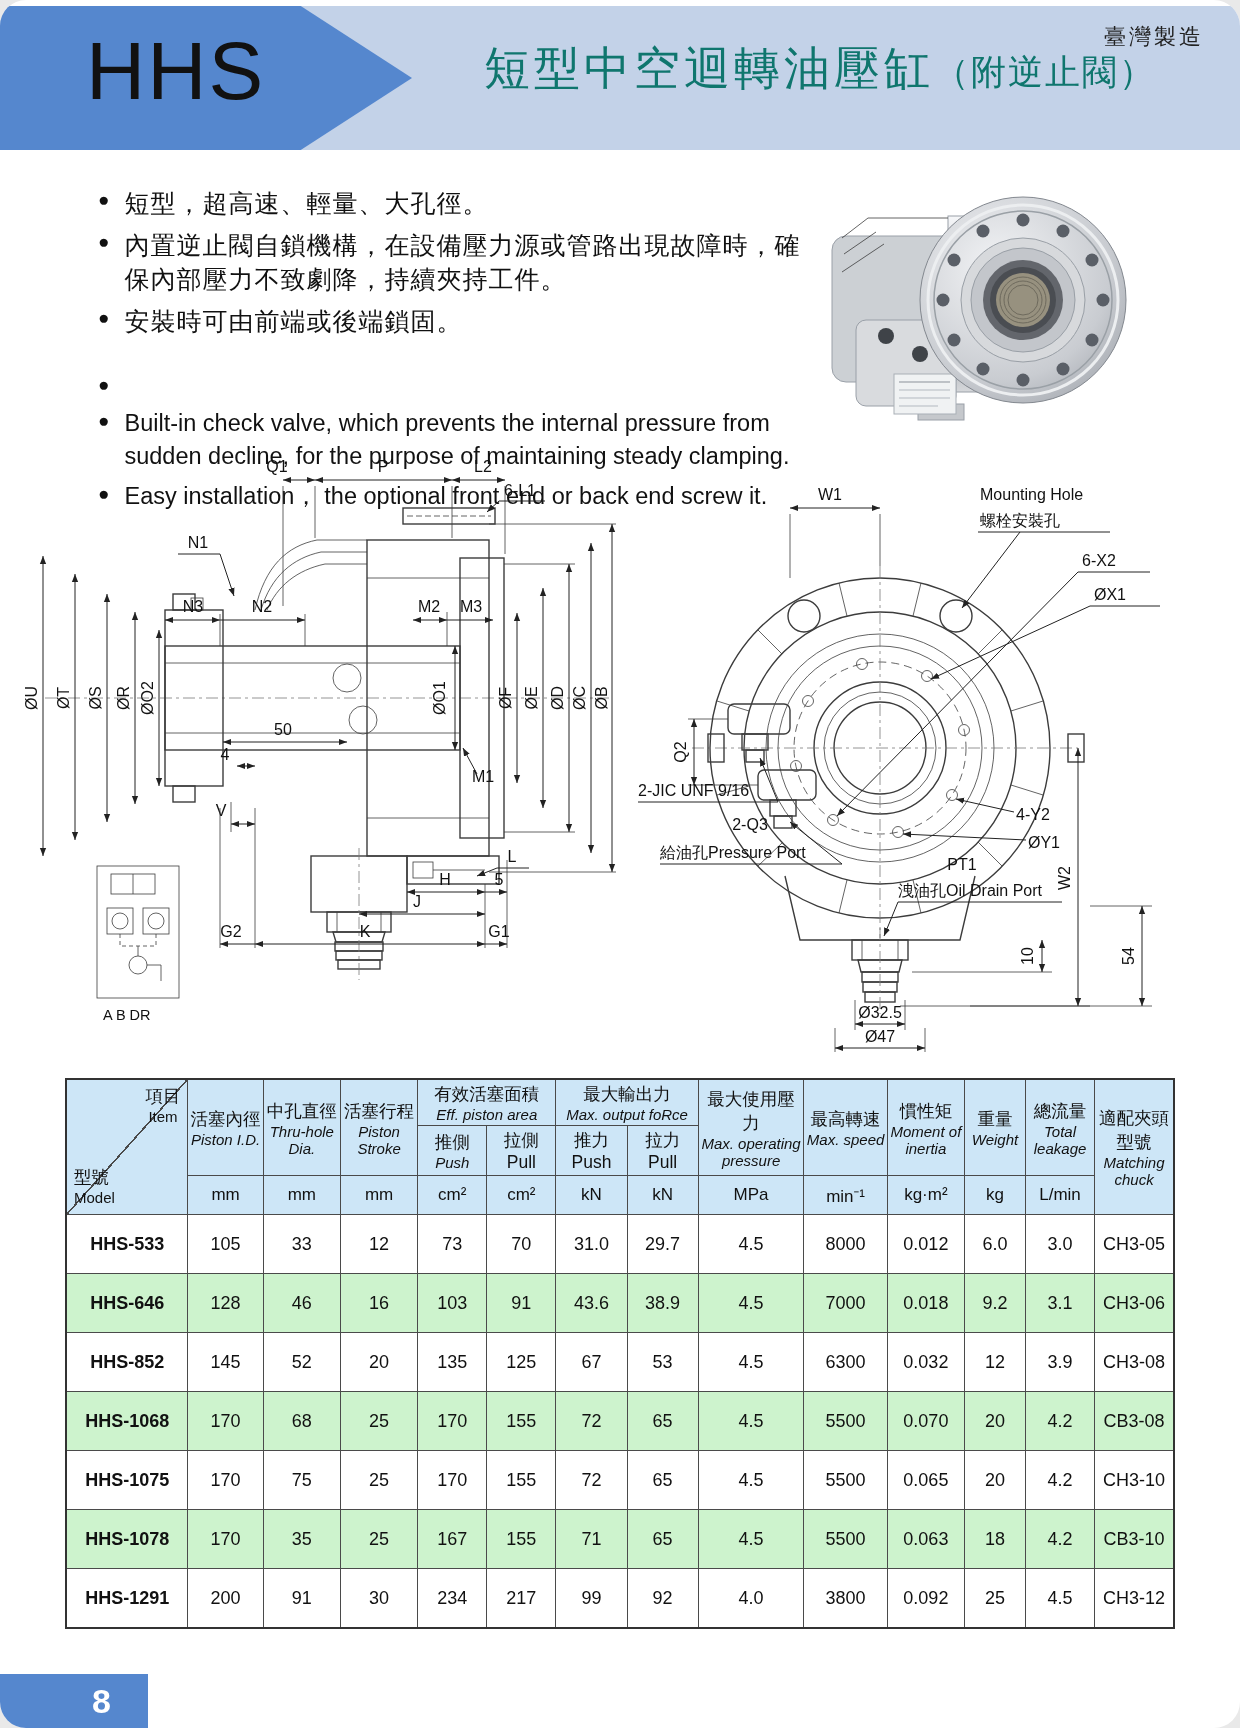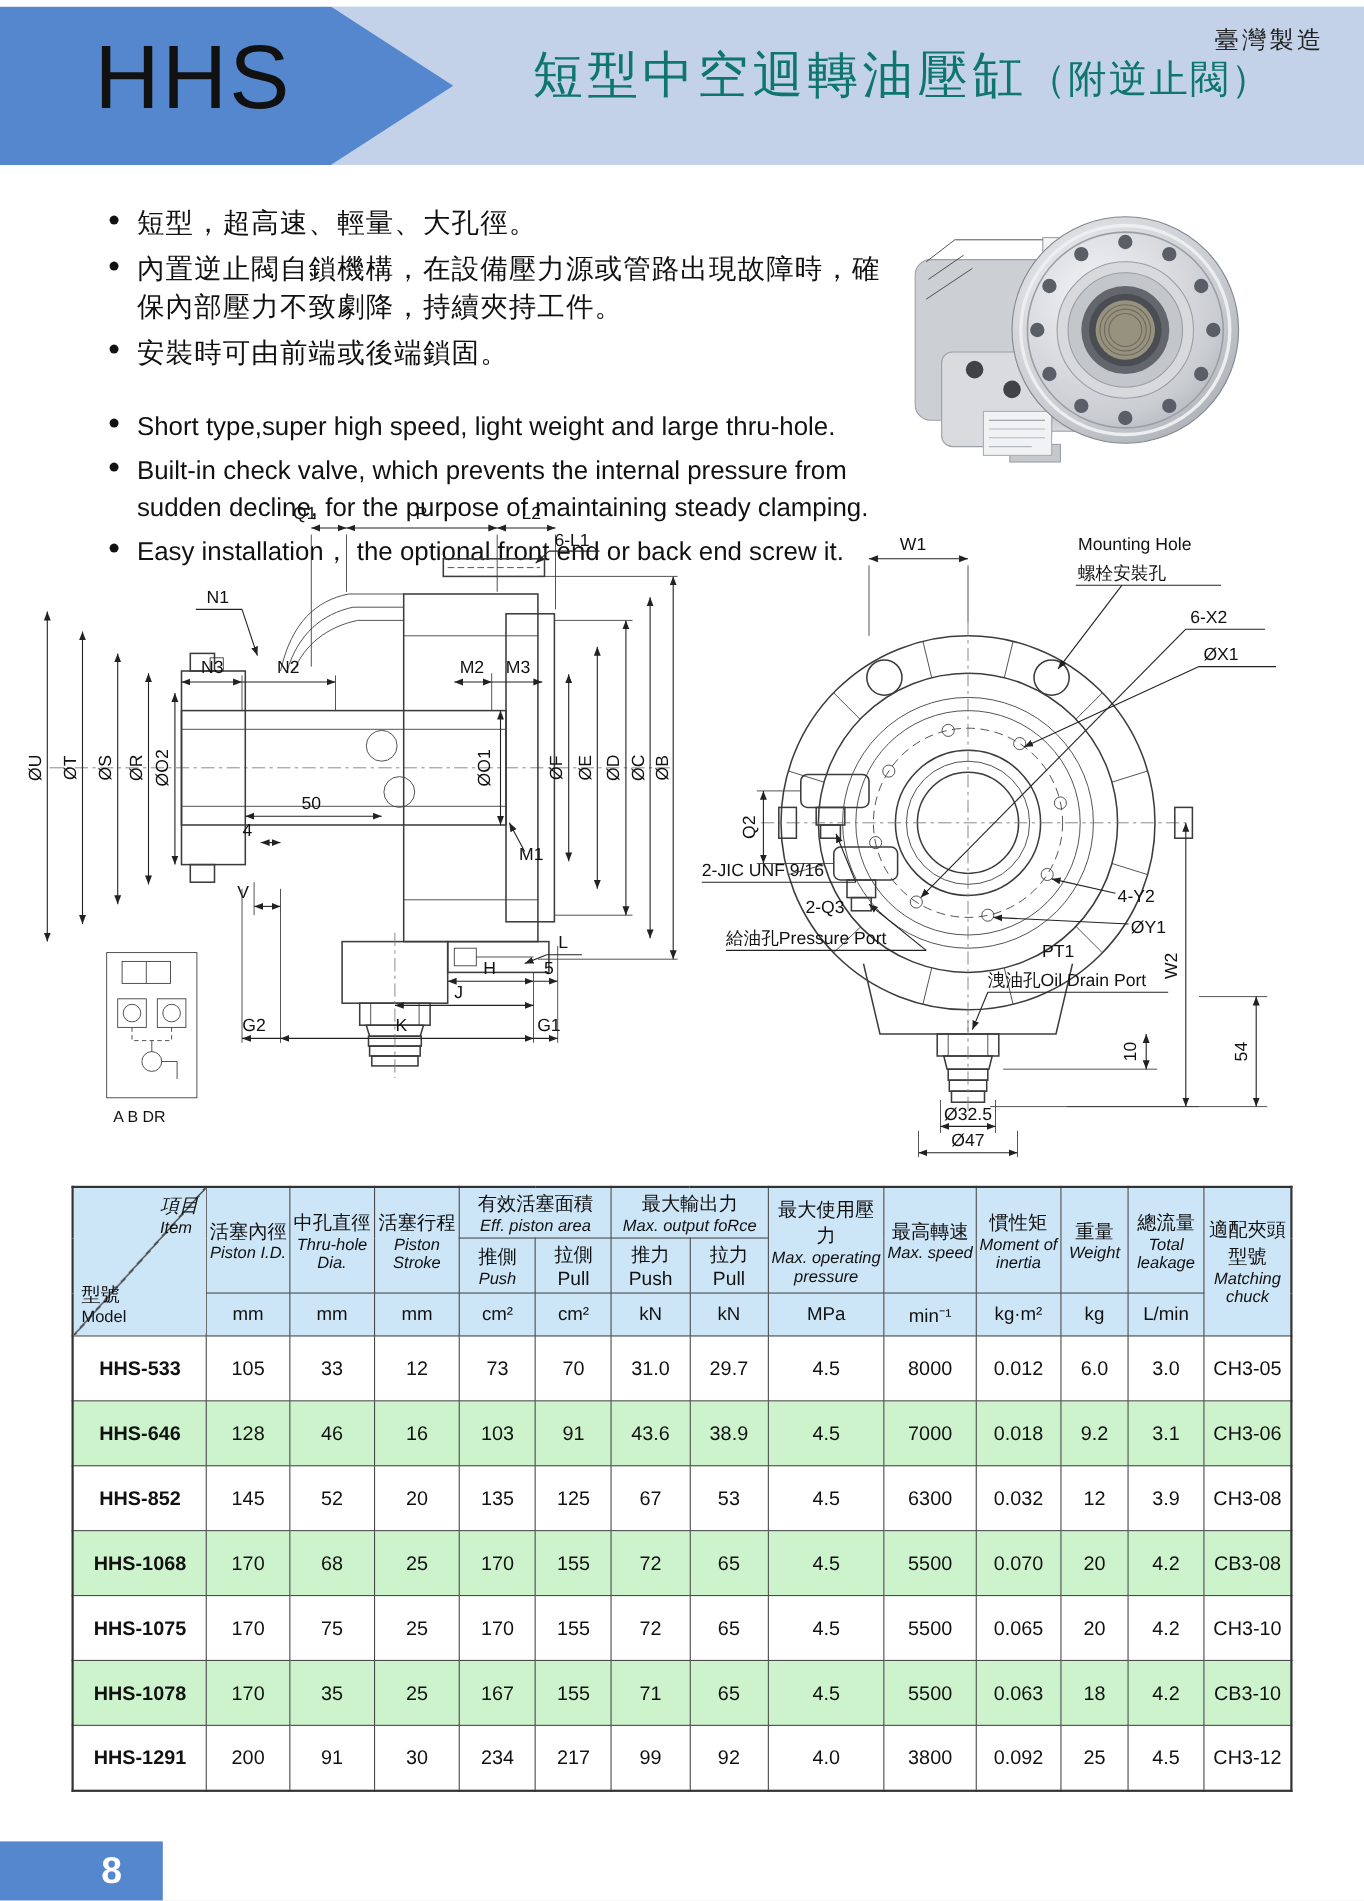"HHS" .page { border-radius: none -> 26px }
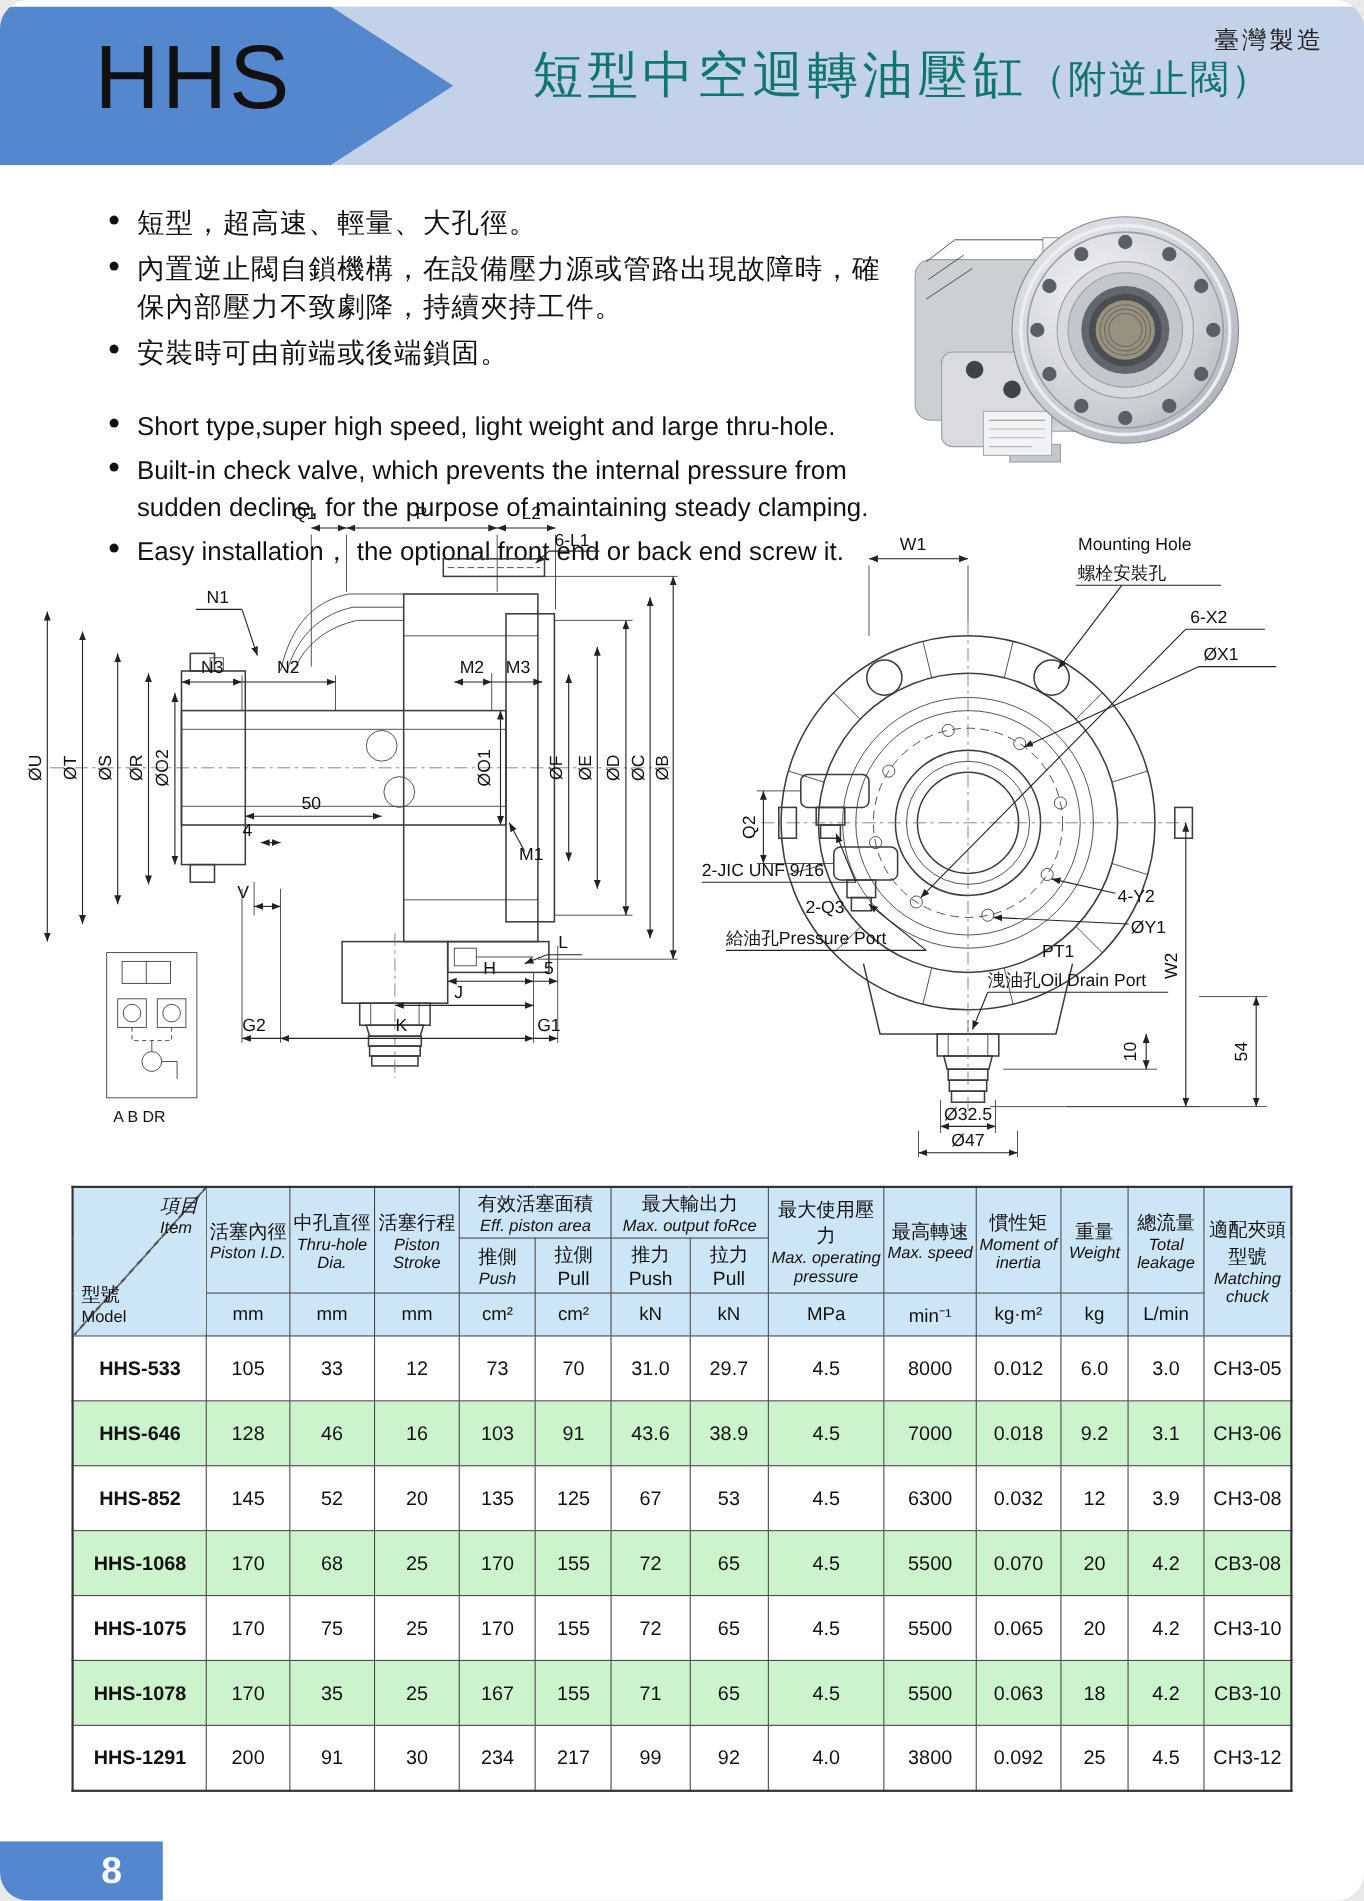"Short type,super high speed, light" span.t { html: <span>Short type,super high speed, light weight and large thru-hole.</span> -> none }
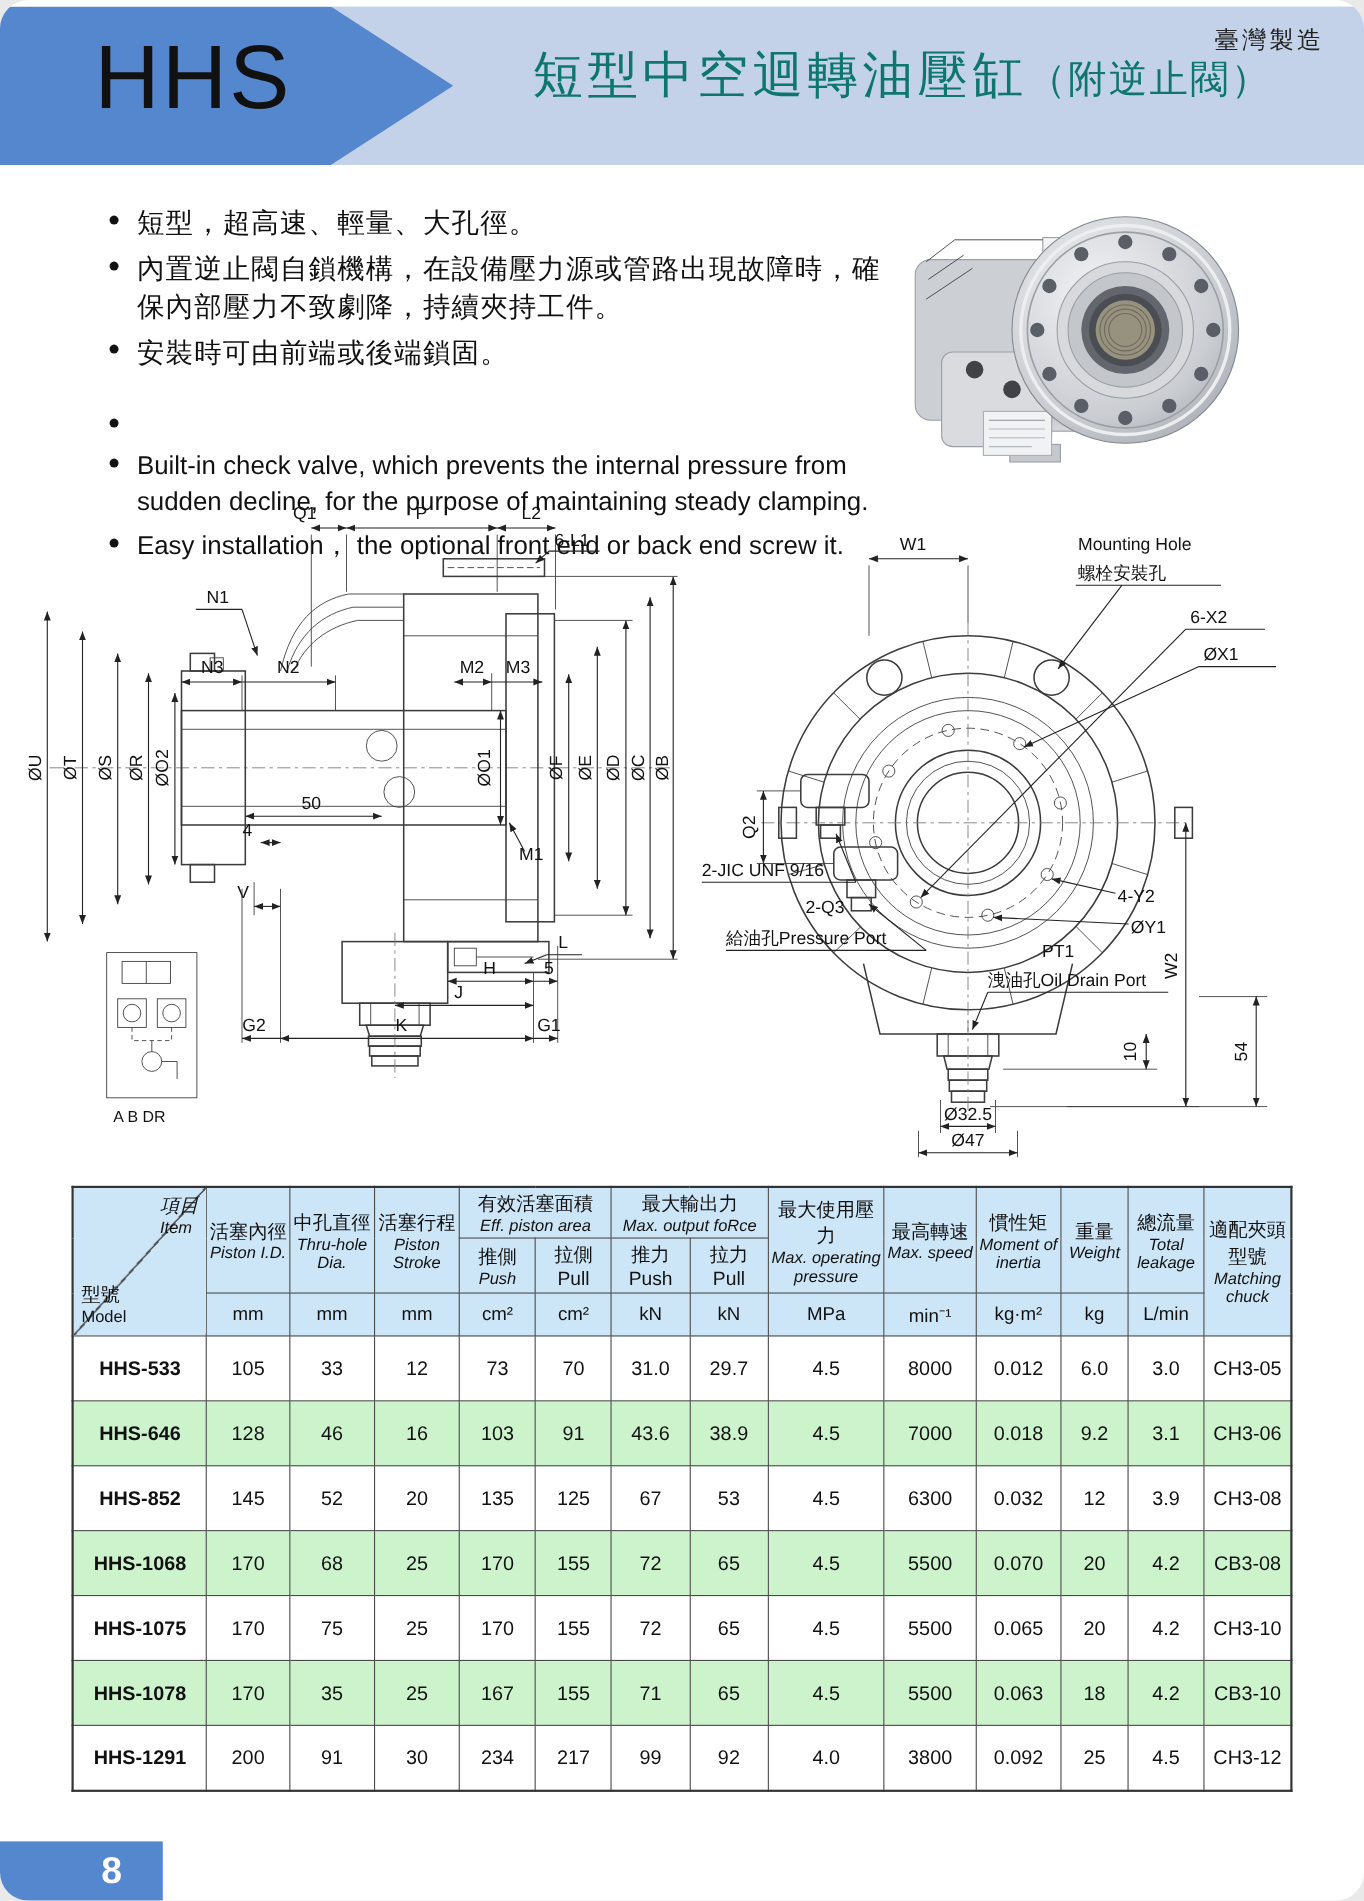"項目" .corner .item-lbl { font-style: italic -> none; text-align: left -> center }
